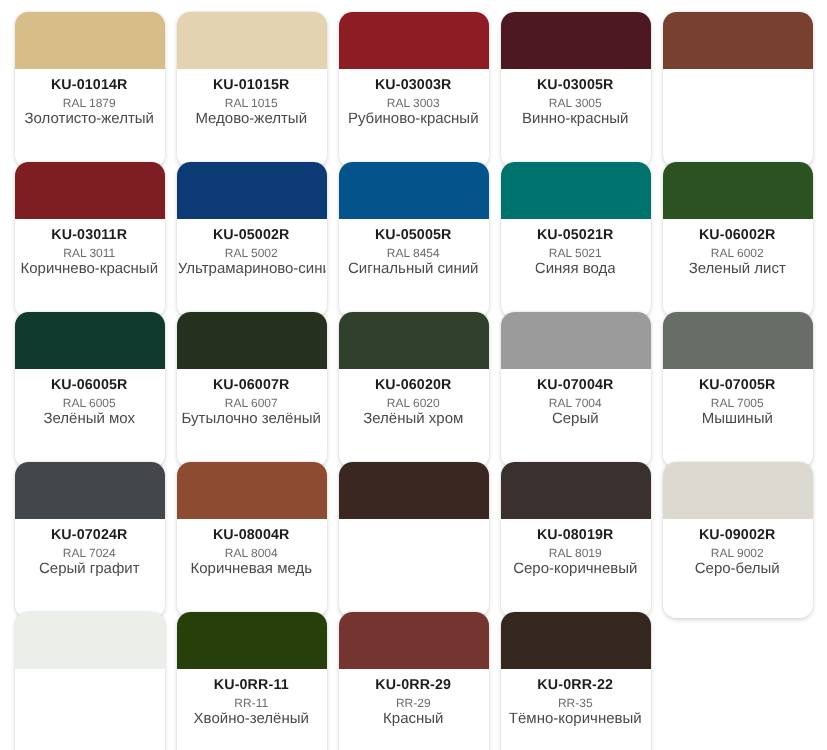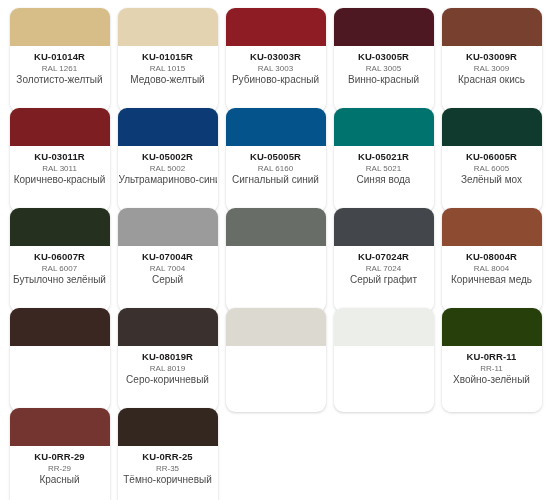"KU-03009R" div.swatch-info { html: <div> <div>KU-03009R</div> <div>RAL 3009</div> <div>Красная окись</div> </div> -> none }
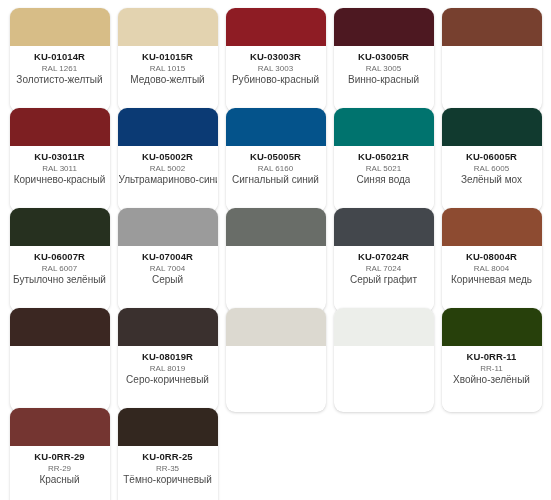"RAL 1261" div.swatch-ral { text: 1261 -> 1879 }
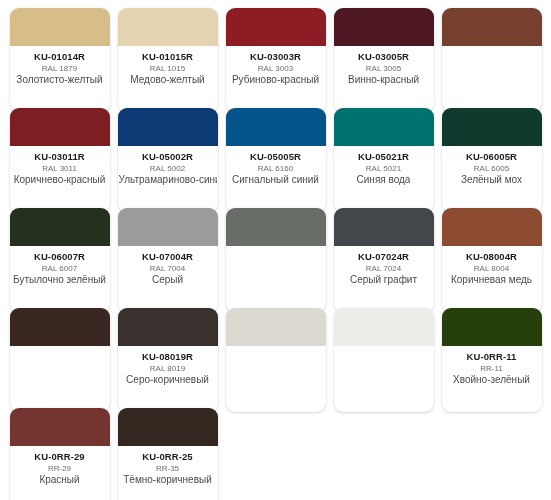"KU-06002R" div.swatch-card { html: none -> <div> <div></div> <div> <div>KU-06002R</div> <div>RAL 6002</div> <div>Зеленый лист</div> </div> </div> }
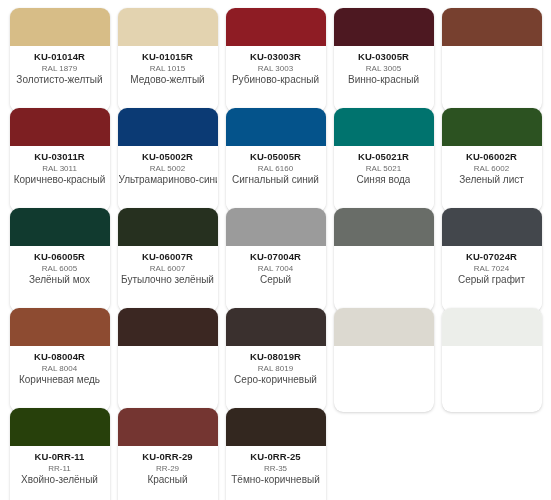"RAL 6160" div.swatch-ral { text: 6160 -> 8454 }
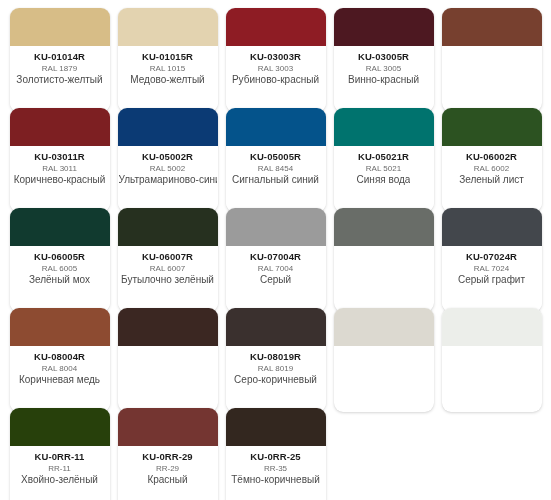"KU-06020R" div.swatch-card { html: none -> <div> <div></div> <div> <div>KU-06020R</div> <div>RAL 6020</div> <div>Зелёный хром</div> </div> </div> }
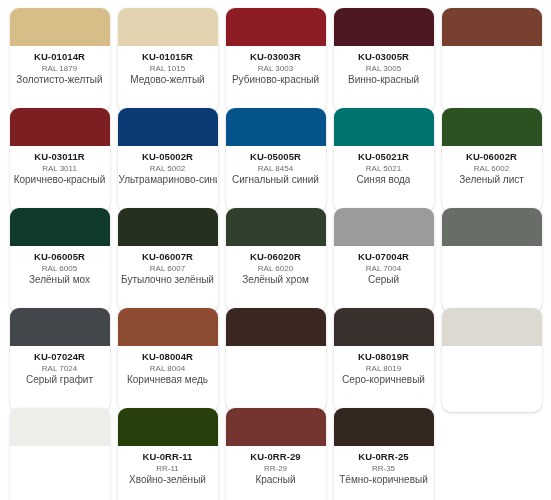"KU-07005R" div.swatch-info { html: none -> <div> <div>KU-07005R</div> <div>RAL 7005</div> <div>Мышиный</div> </div> }
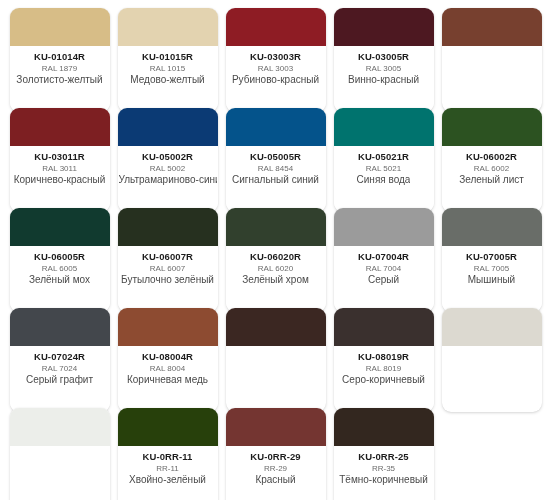"KU-09002R" div.swatch-info { html: none -> <div> <div>KU-09002R</div> <div>RAL 9002</div> <div>Серо-белый</div> </div> }
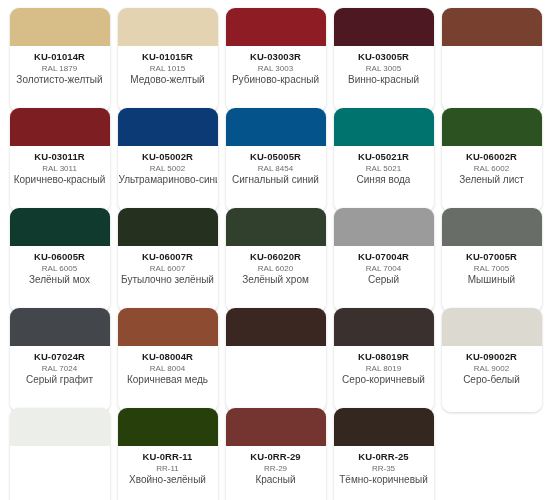"KU-0RR-25" div.swatch-code { text: KU-0RR-25 -> KU-0RR-22 }
